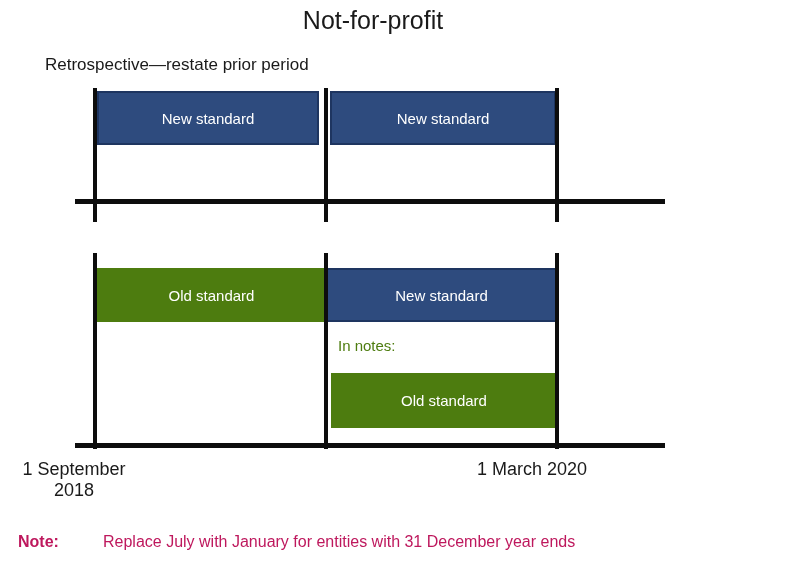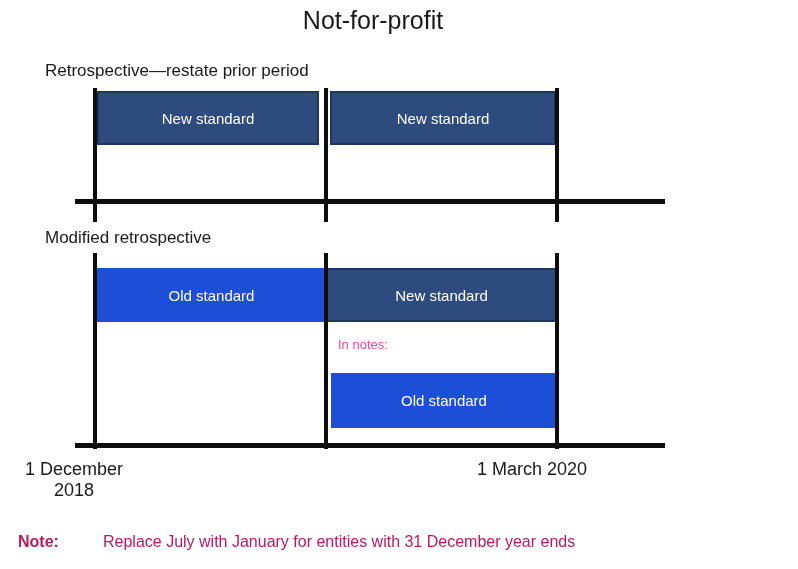"Retrospective—restate prior period" .section-label.s1 { top: 61px -> 55px }
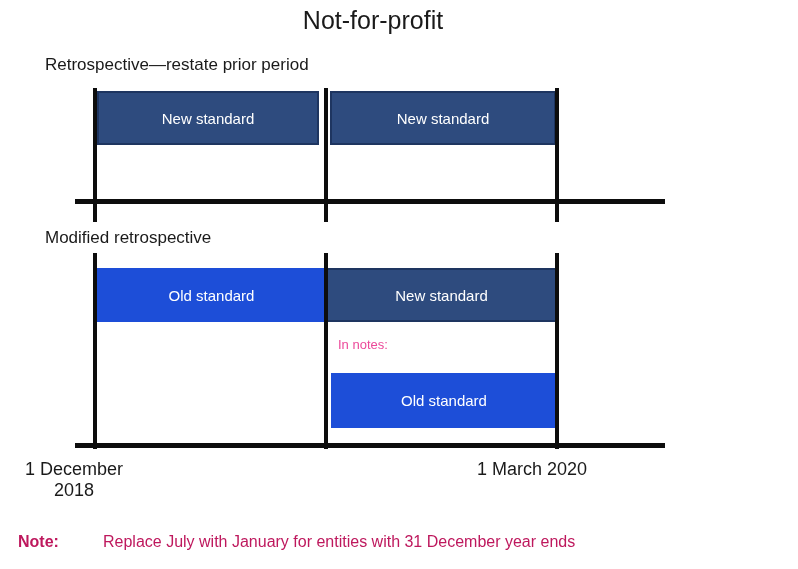"Modified retrospective" div.section-label { html: <div>Modified retrospective</div> -> none }
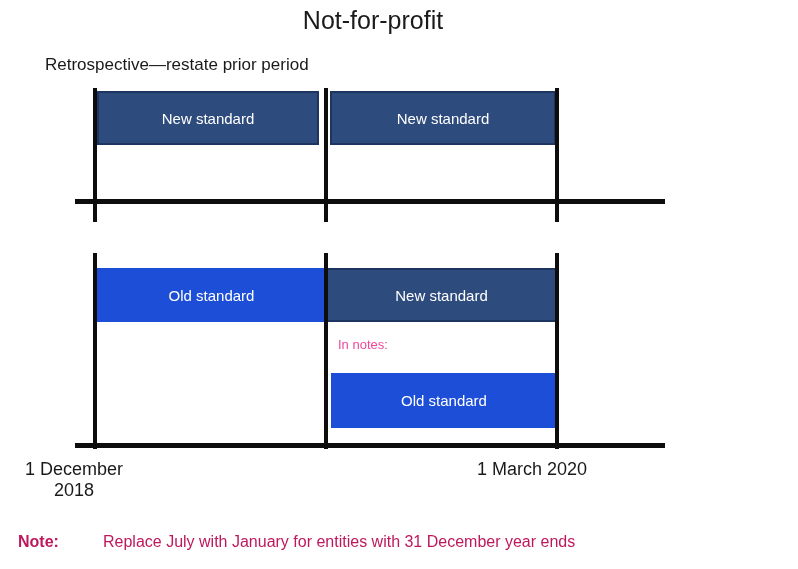"Old standard" .bar.green { background: #1d4ed8 -> #4d7c0f }
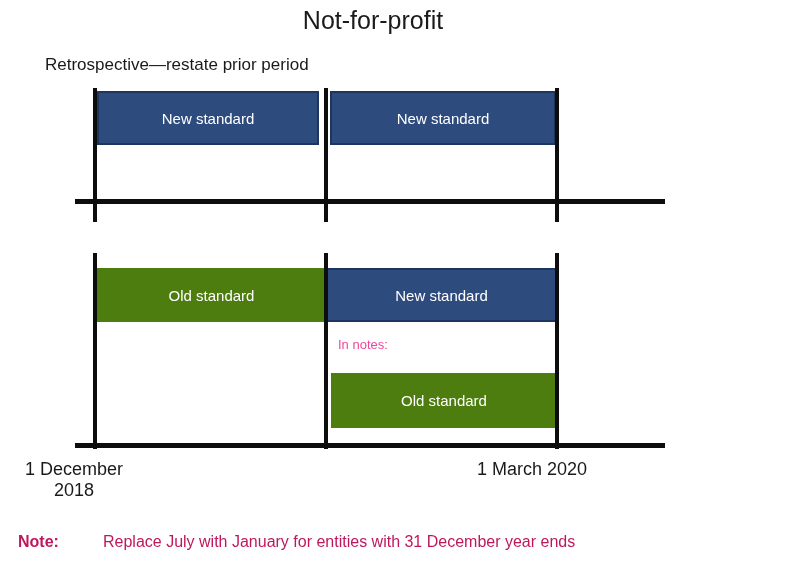"In notes:" .in-notes-label { color: #ec4899 -> #4d7c0f; font-size: 13px -> 15px }
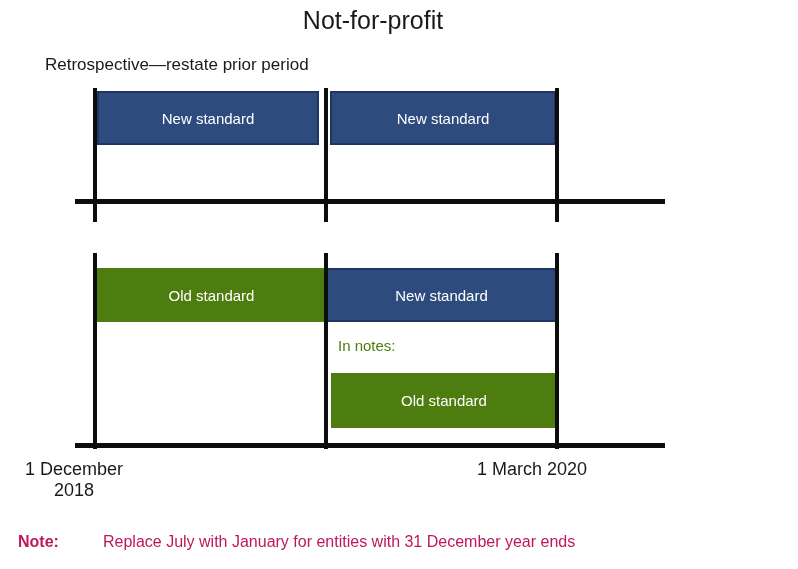"1 December 2018" div.date-label { text: December -> September }
